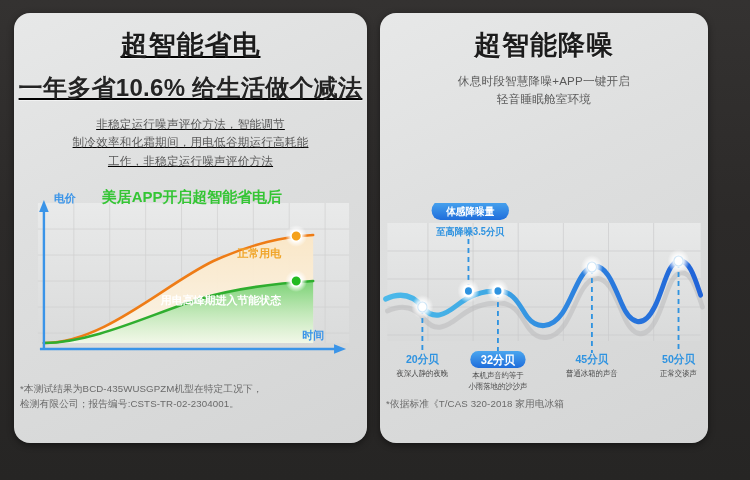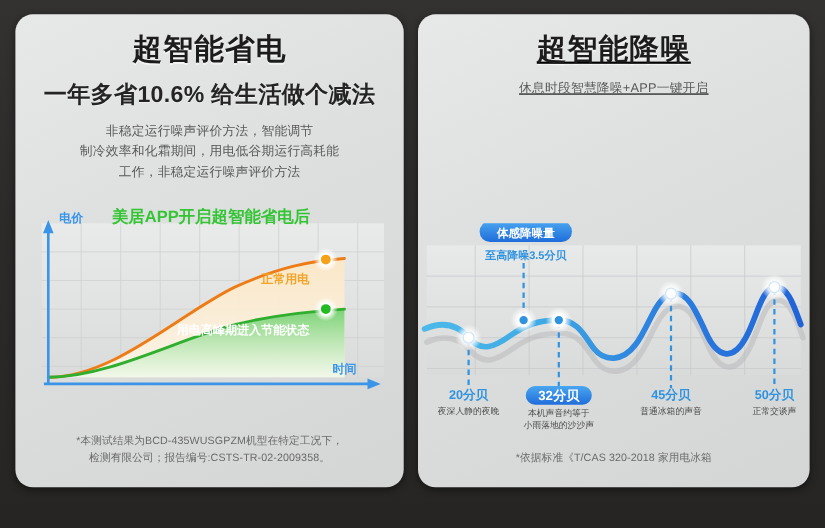"超智能省电" .panel.left { text-decoration: none -> underline }
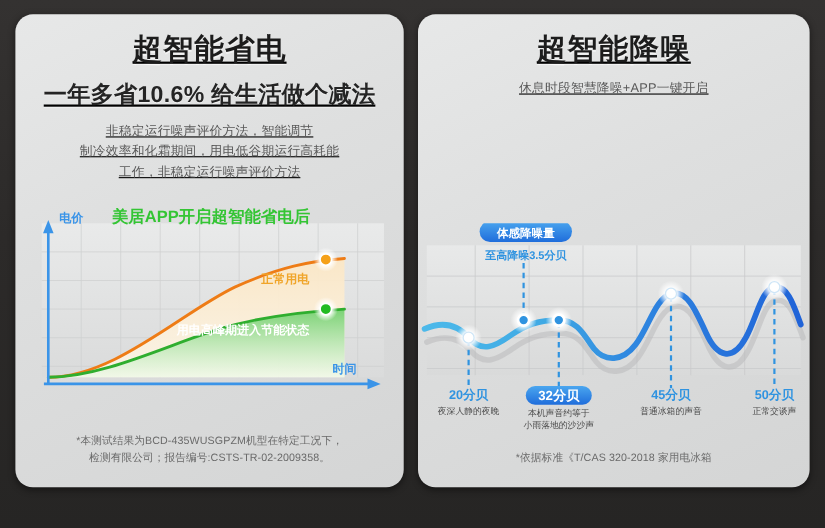"超智能降噪" .panel.right { text-decoration: underline -> none; width: 356px -> 328px }
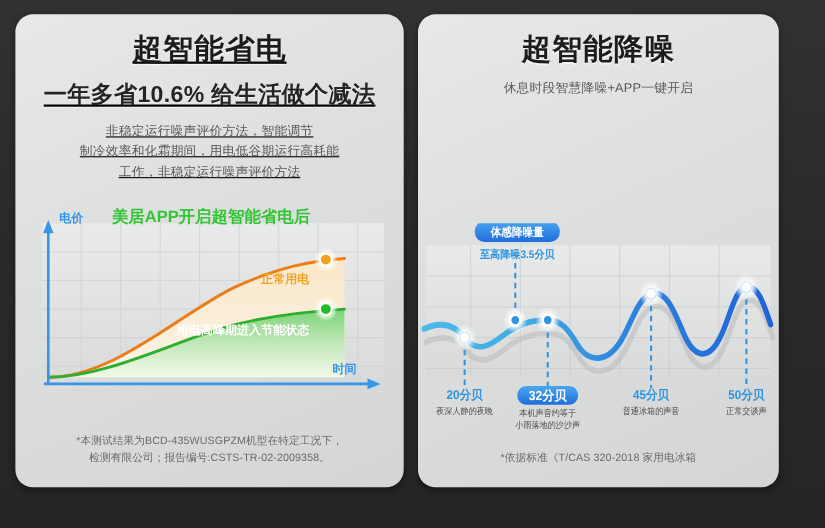"一年多省10.6% 给生活做个减法" .h2 { font-size: 21px -> 24px }
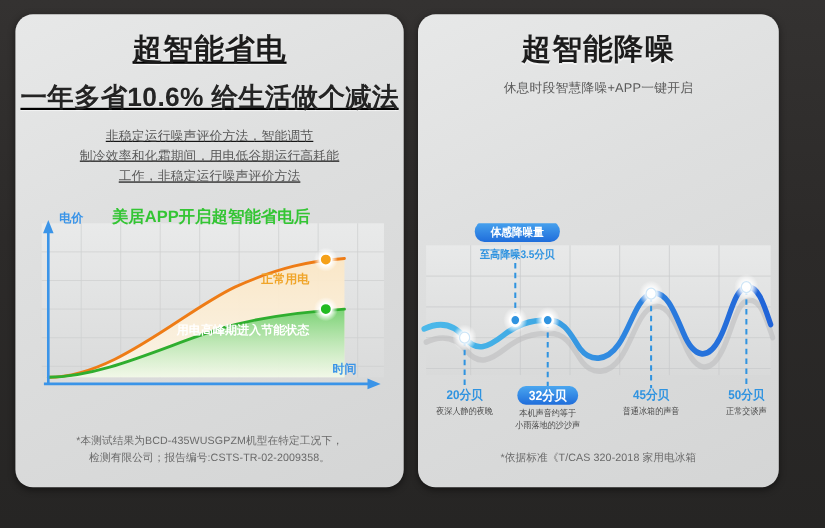"轻音睡眠舱室环境" div { html: none -> <div>轻音睡眠舱室环境</div> }
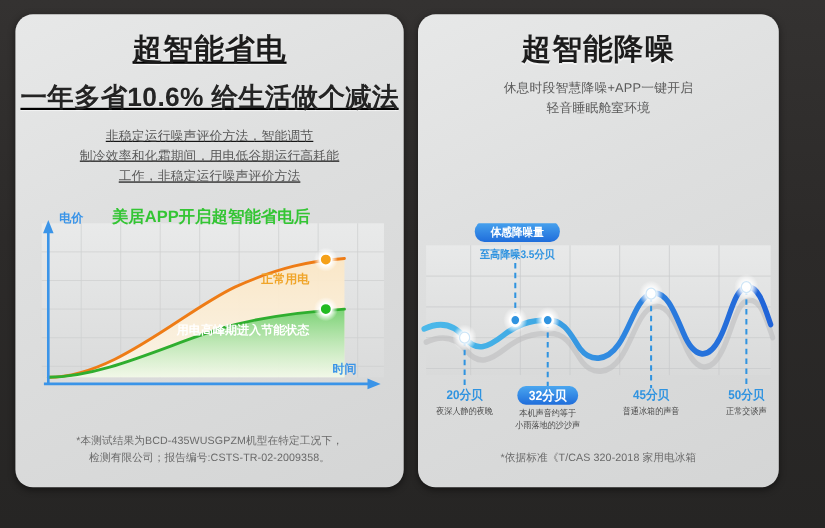"*本测试结果为BCD-435WUSGPZM机型在特定工况下，" .footnote { bottom: 18px -> 31px; padding: 0 22px -> 0 6px; text-align: center -> left }
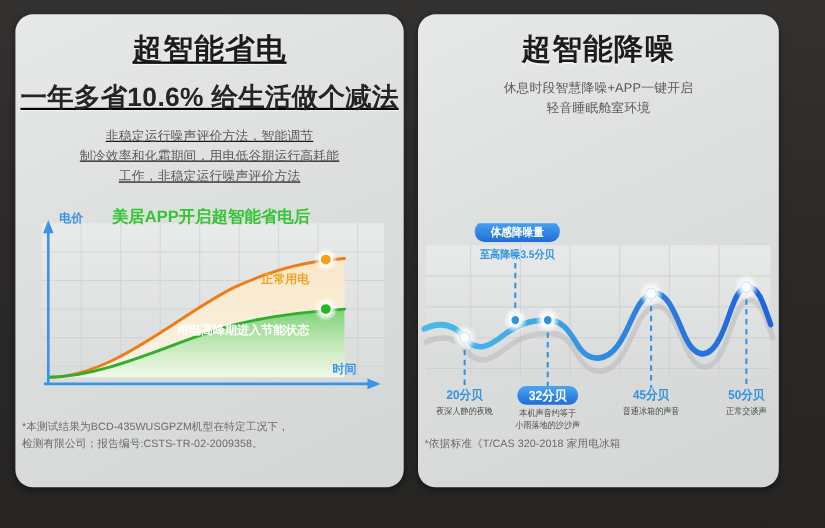"检测有限公司；报告编号:CSTS-TR-02-2009358。" div { text: :CSTS-TR-02-2009358 -> :CSTS-TR-02-2304001 }
